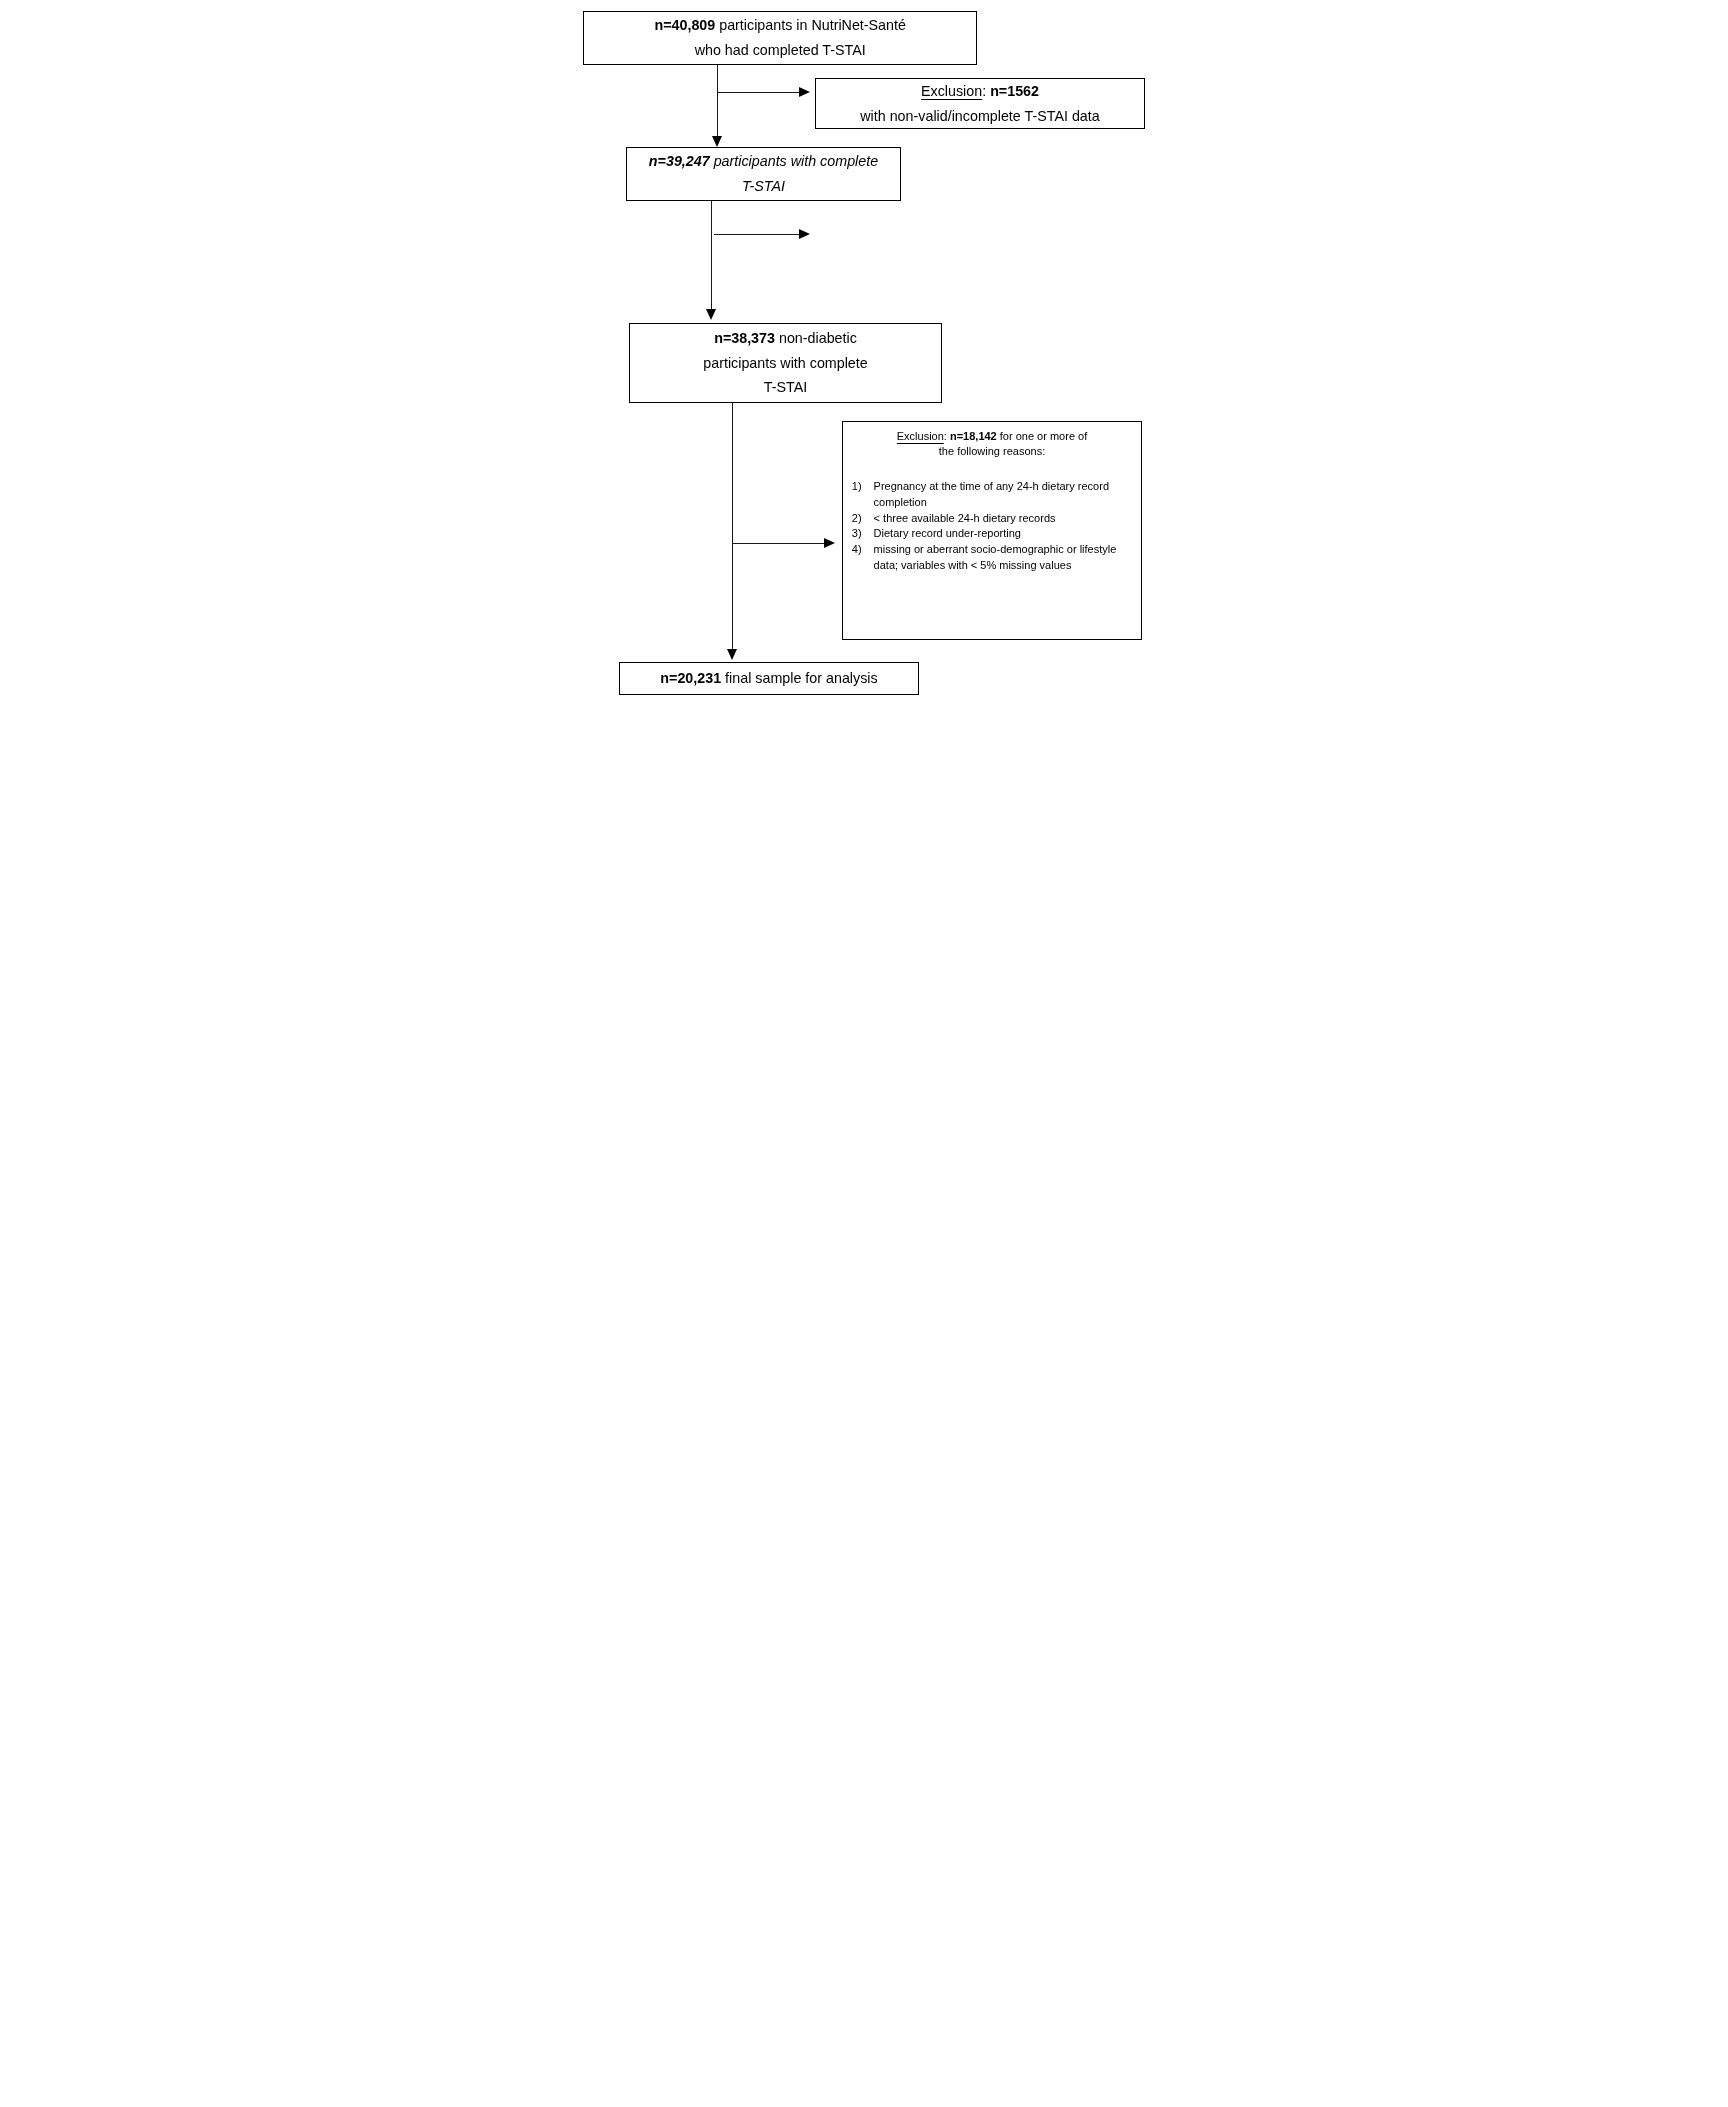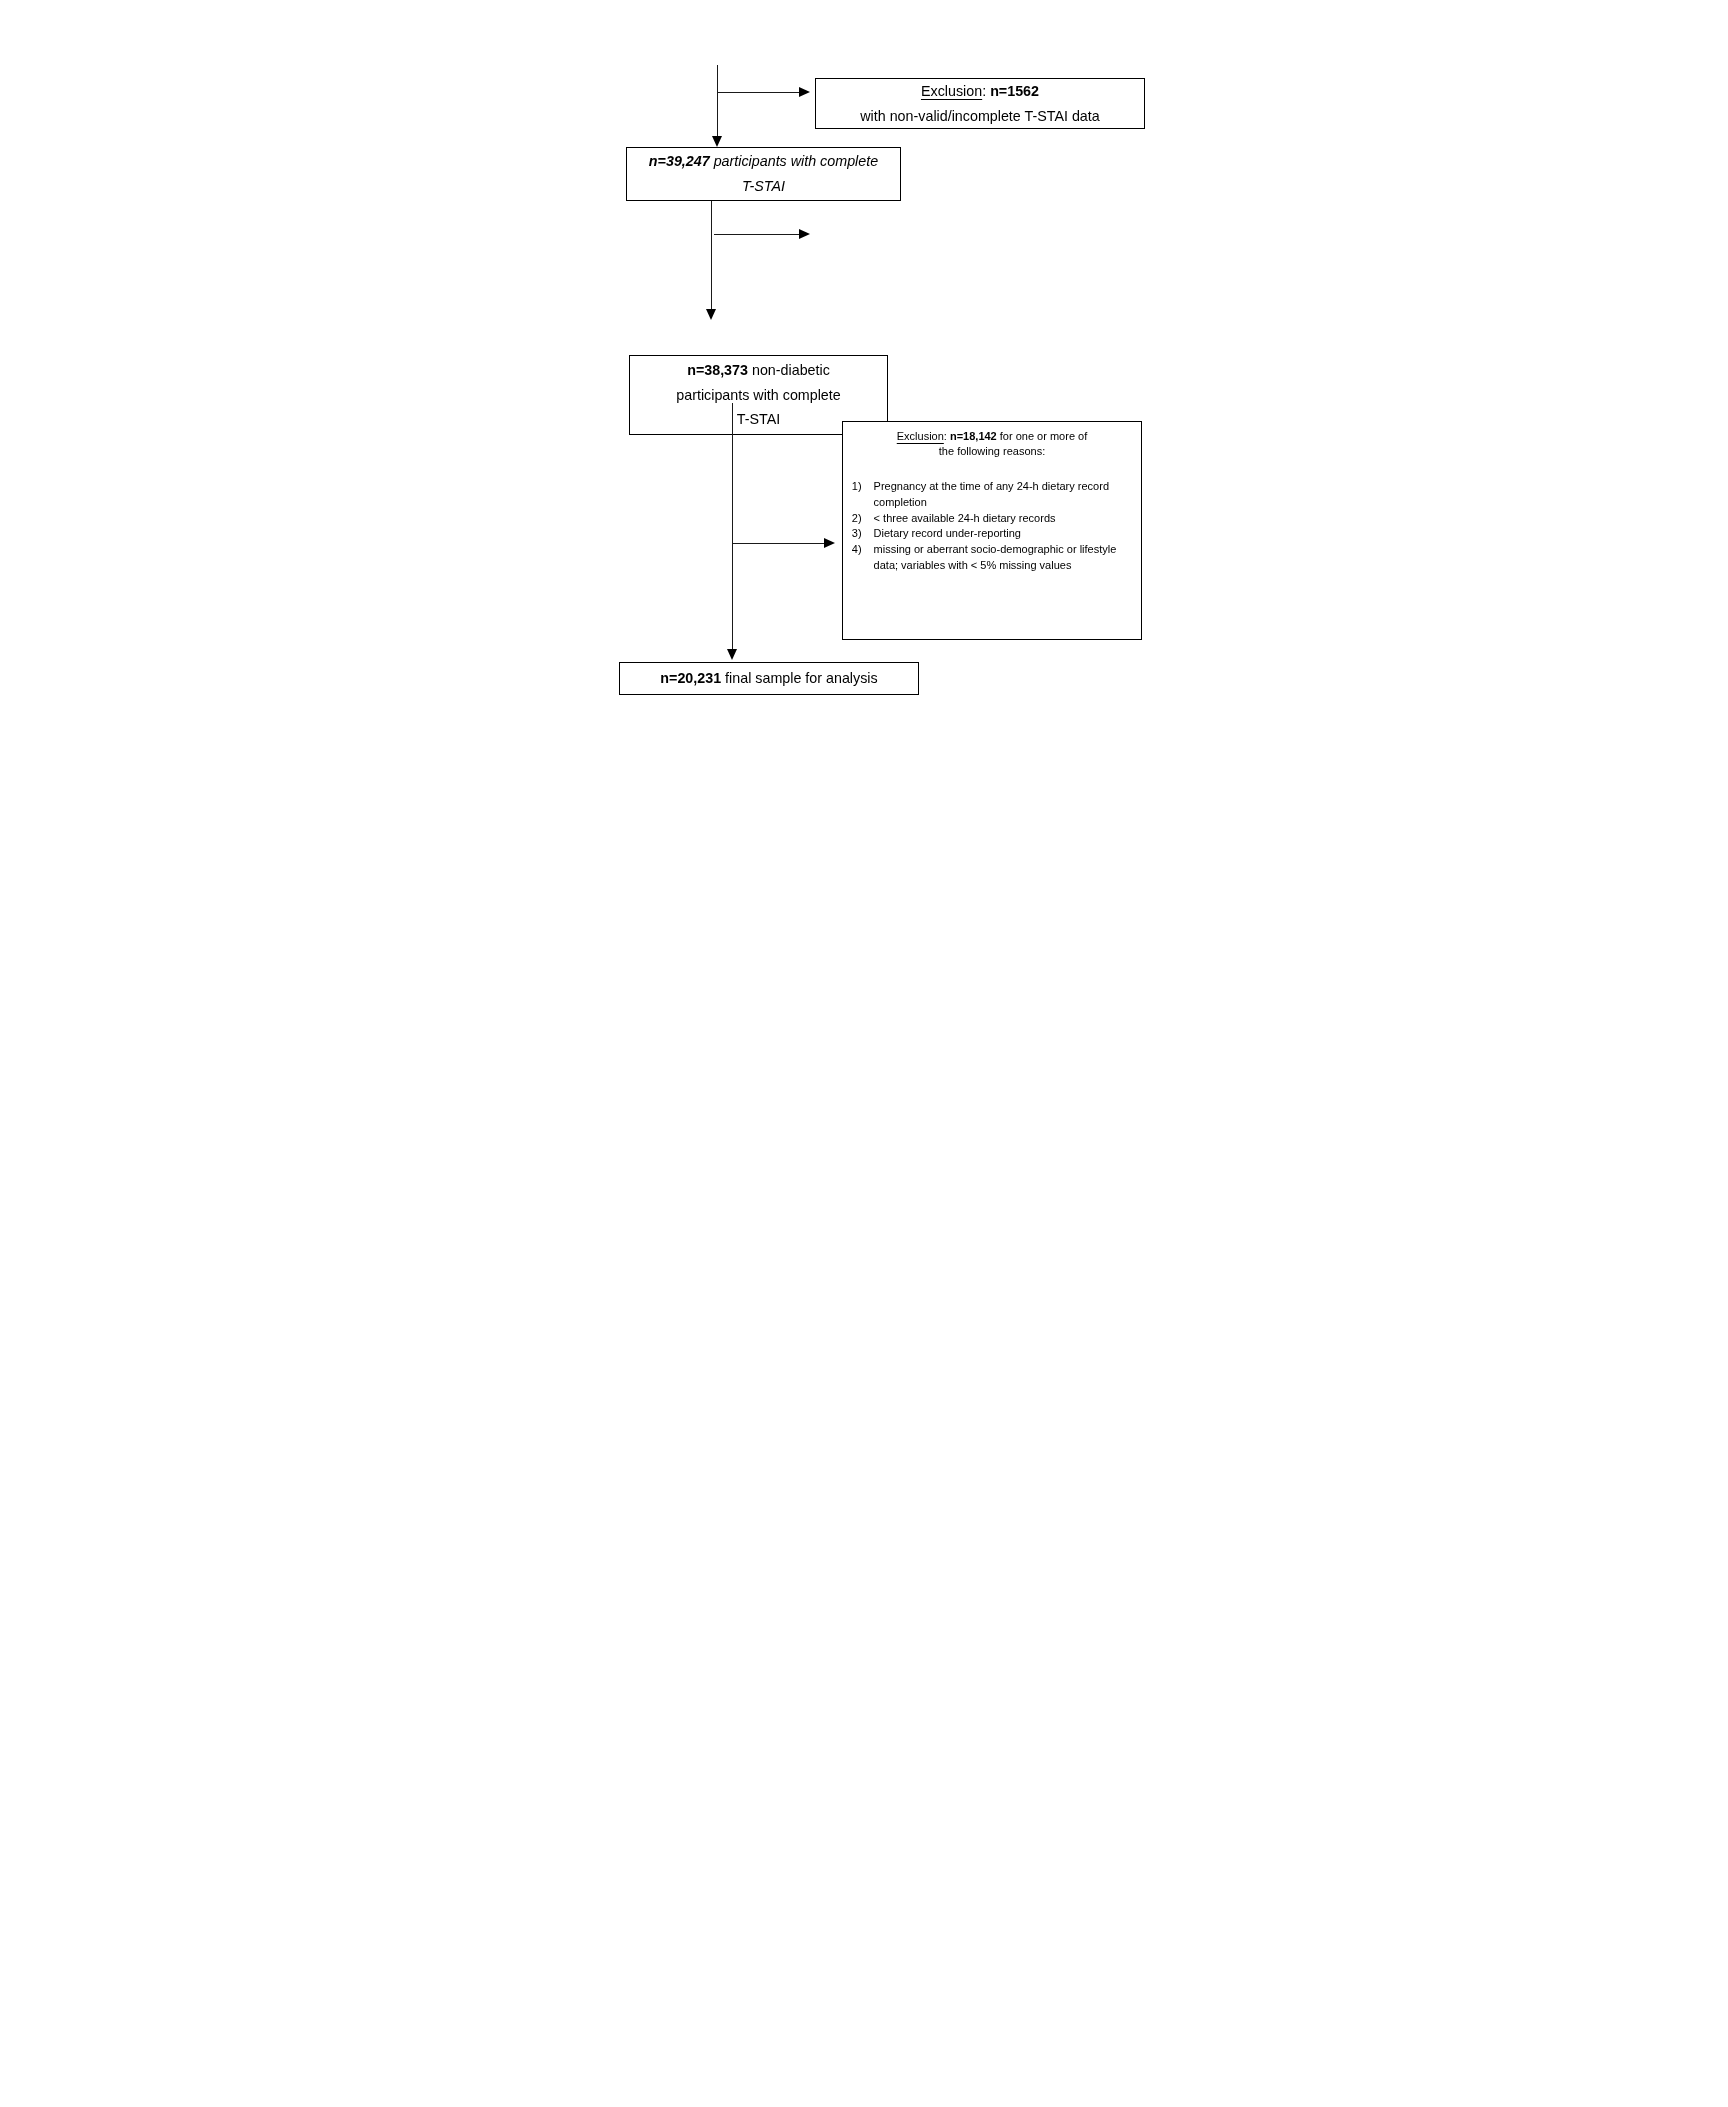"n=40,809 participants in NutriNet-Santé" div.box { html: none -> <div> <div><b>n=40,809</b><span> participants in NutriNet-Santé</span></div> <div>who had completed T-STAI</div> </div> }
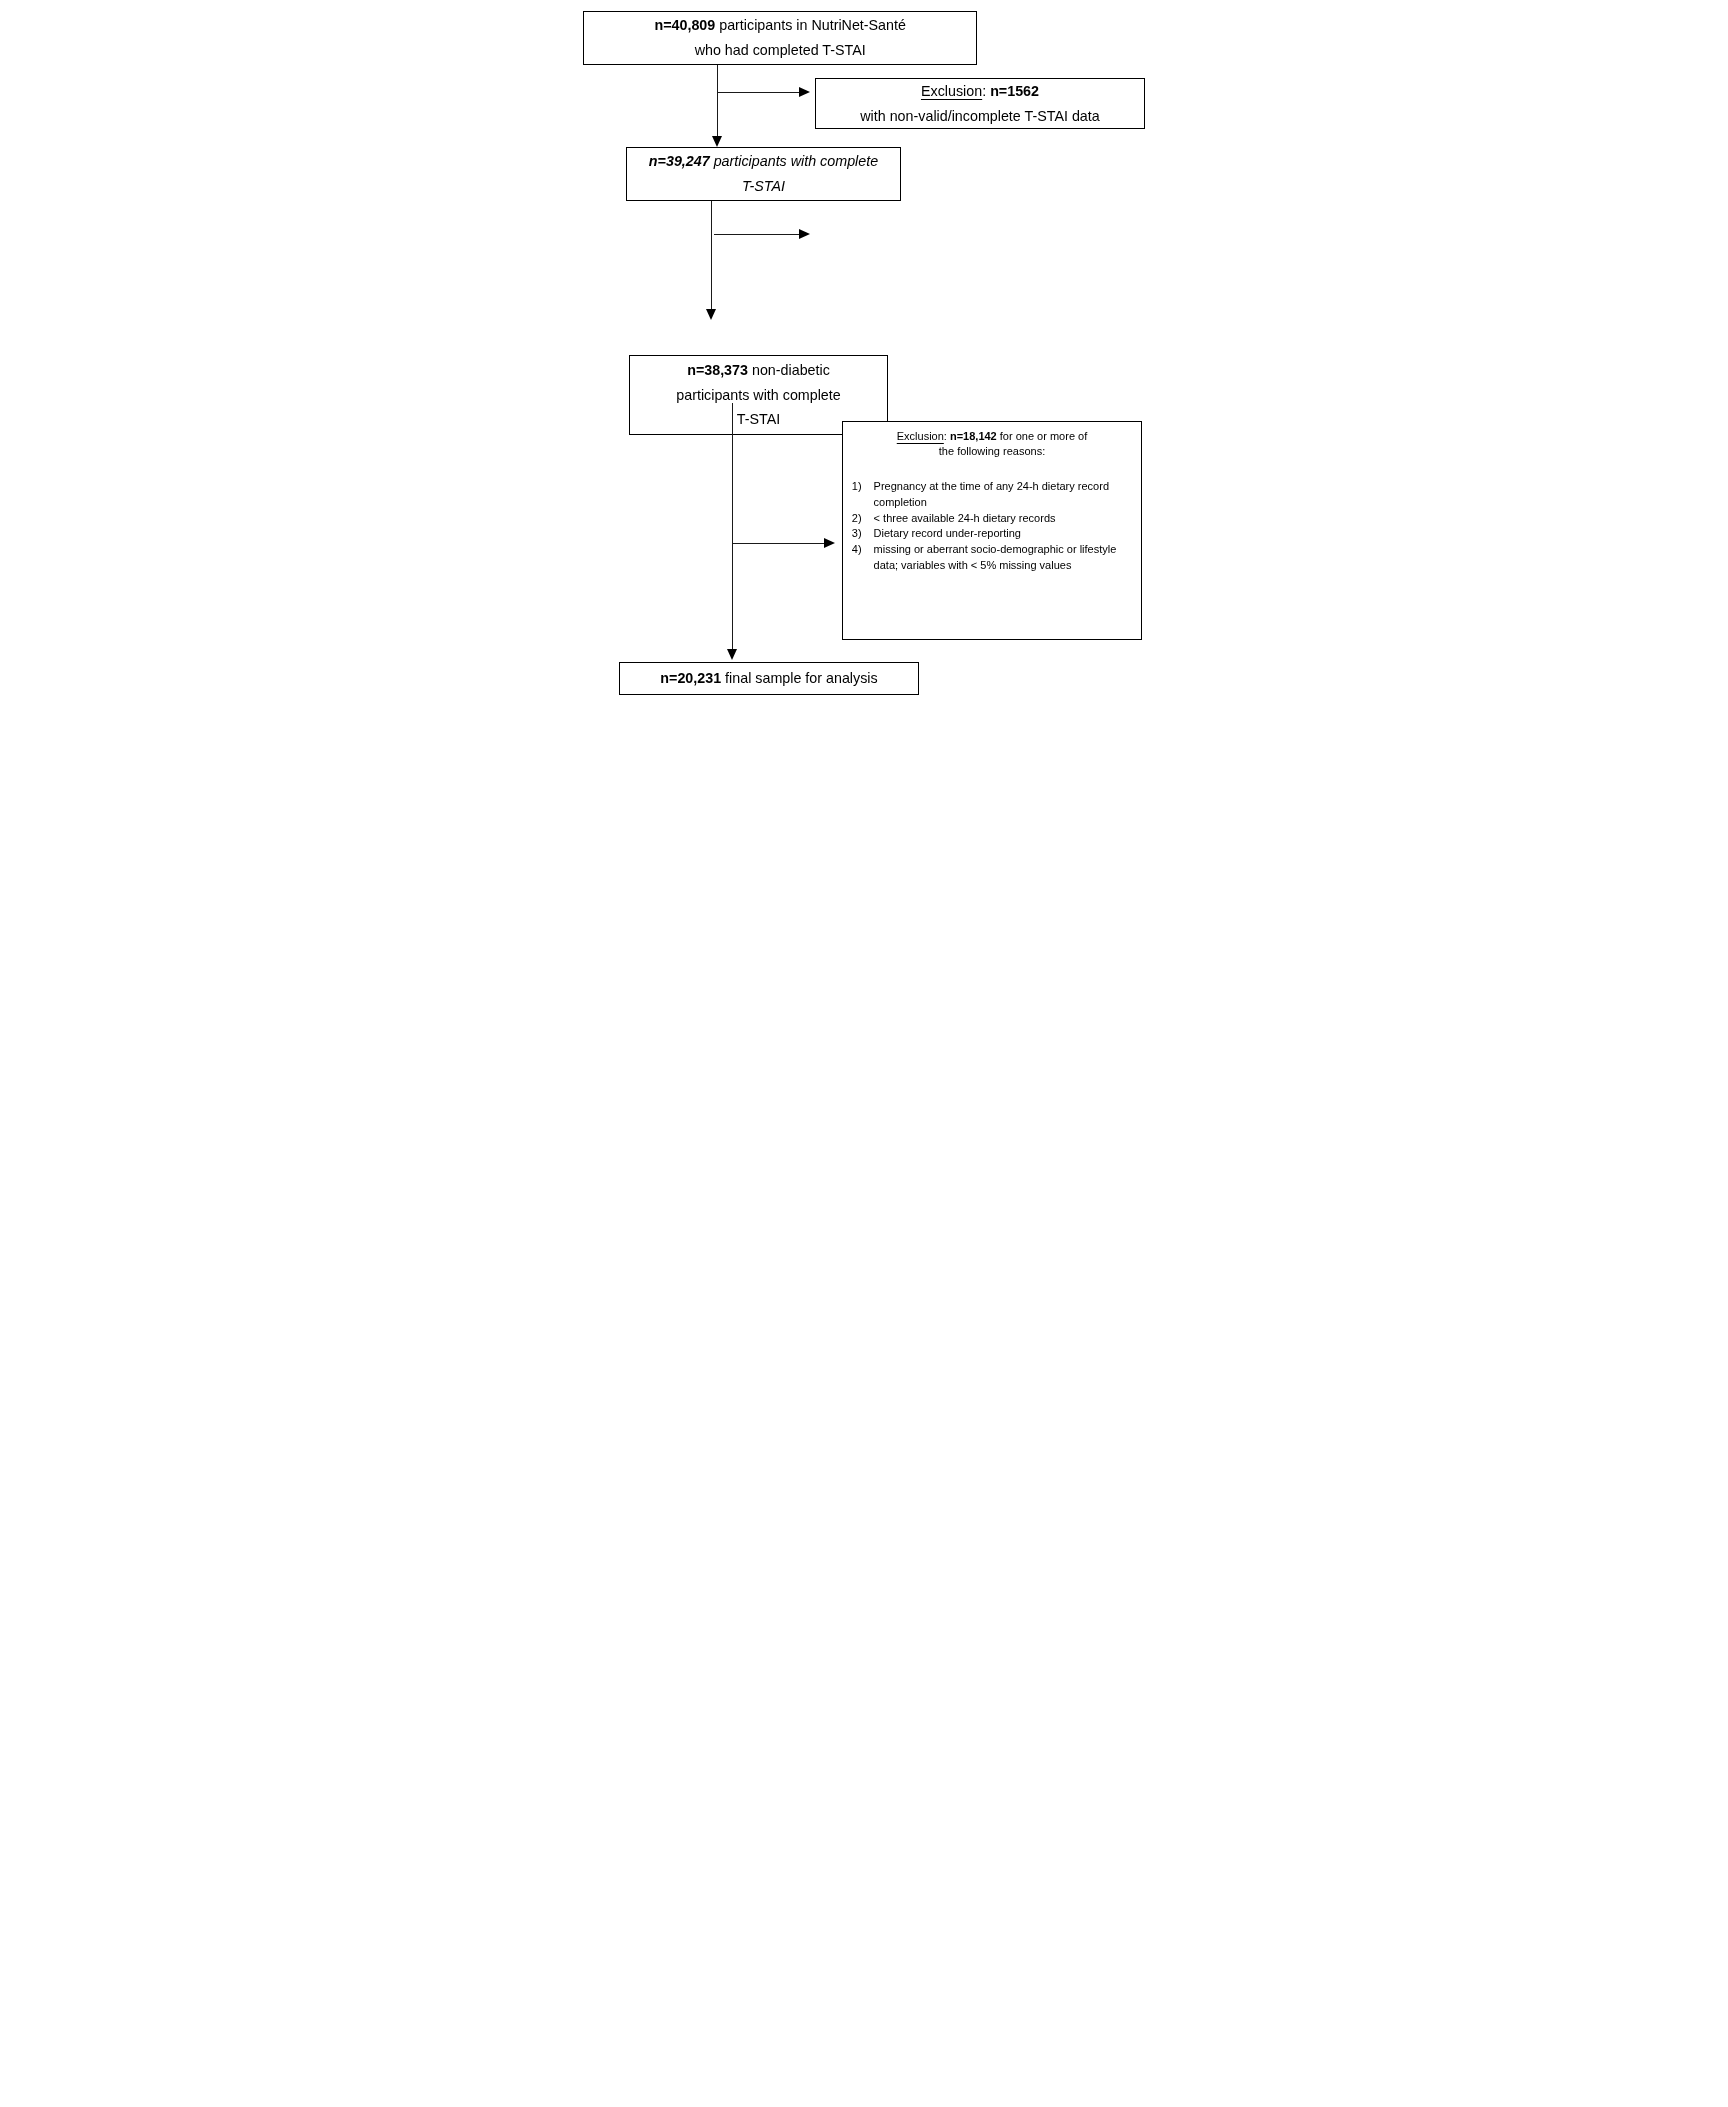"n=38,373 non-diabetic" div.box { margin-top: 32px -> none; width: 259px -> 313px }
